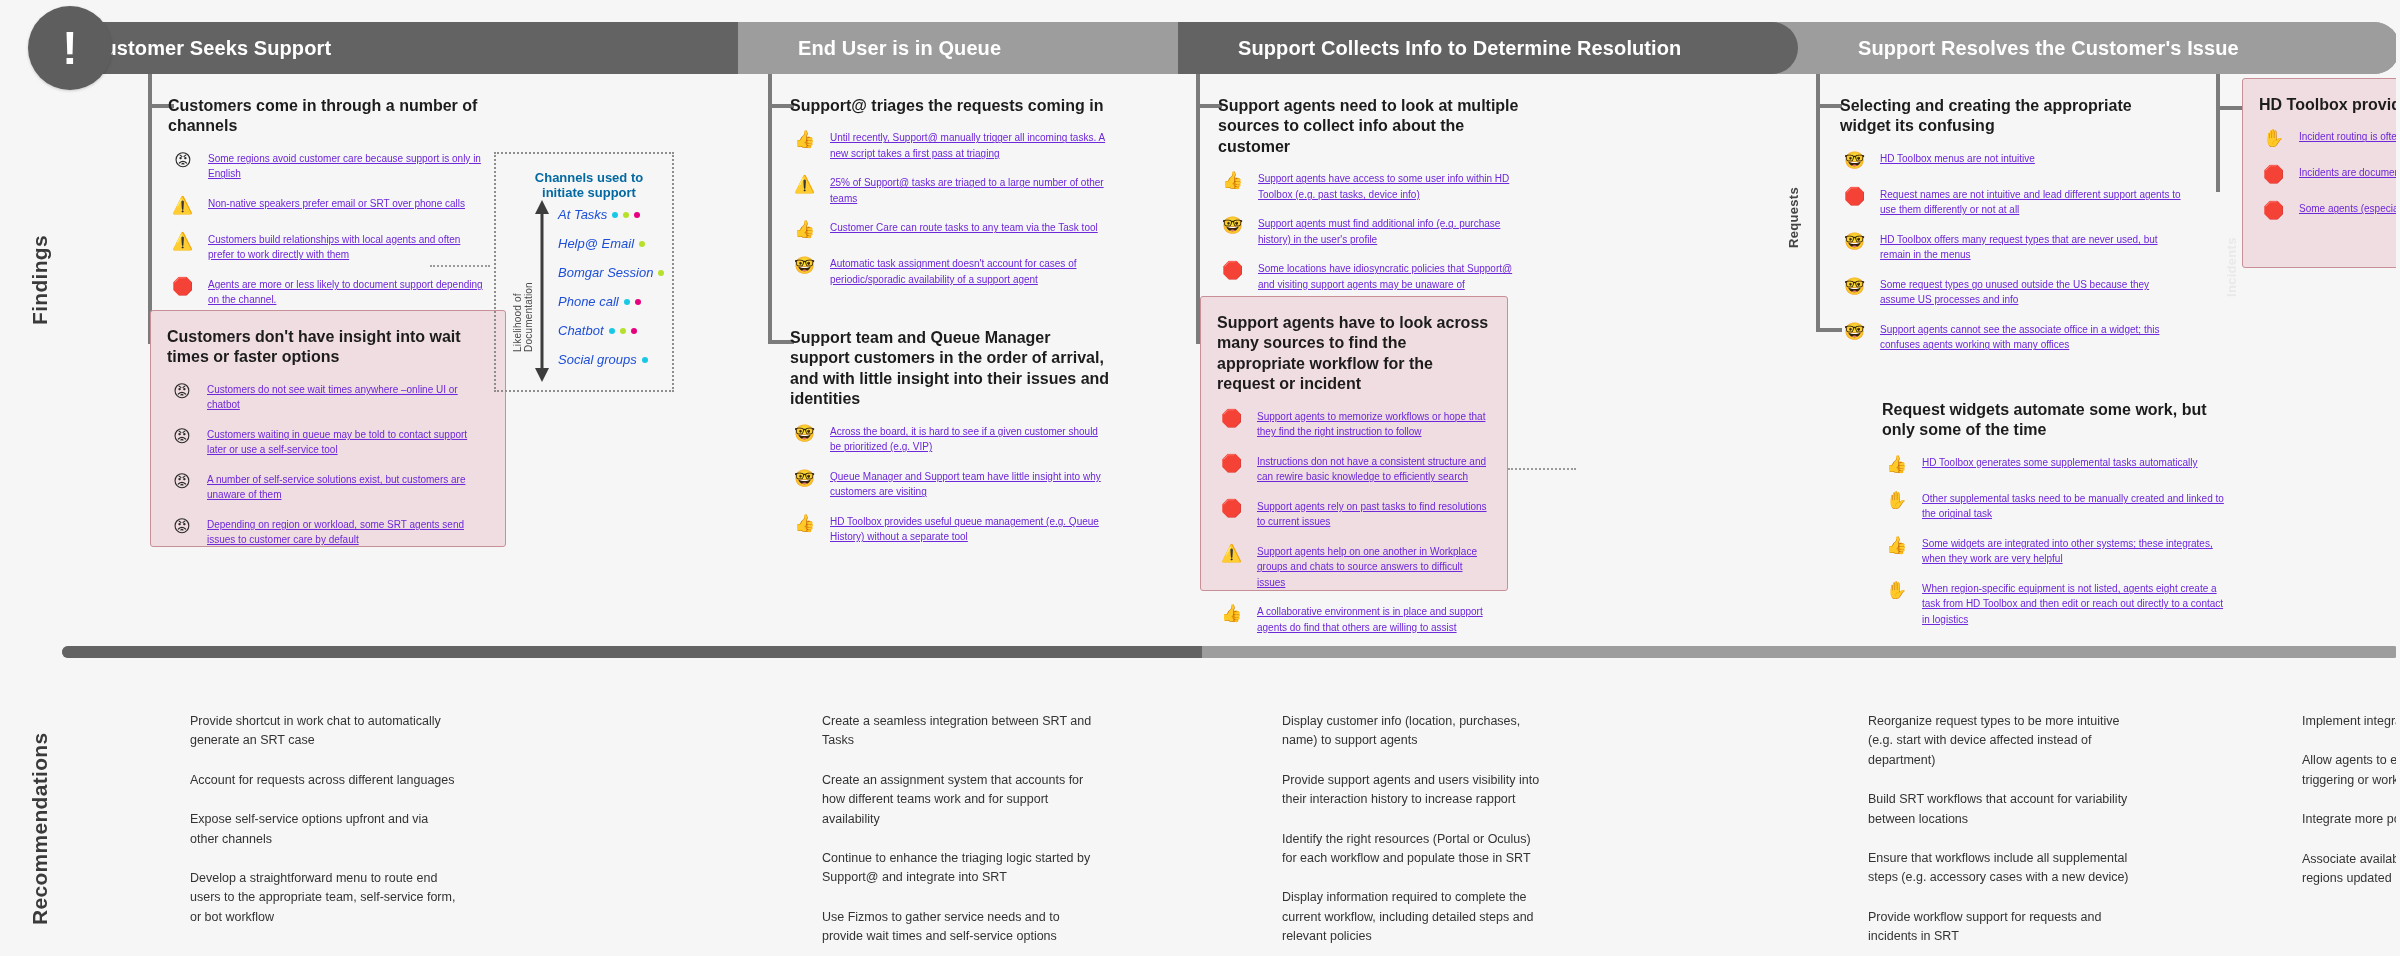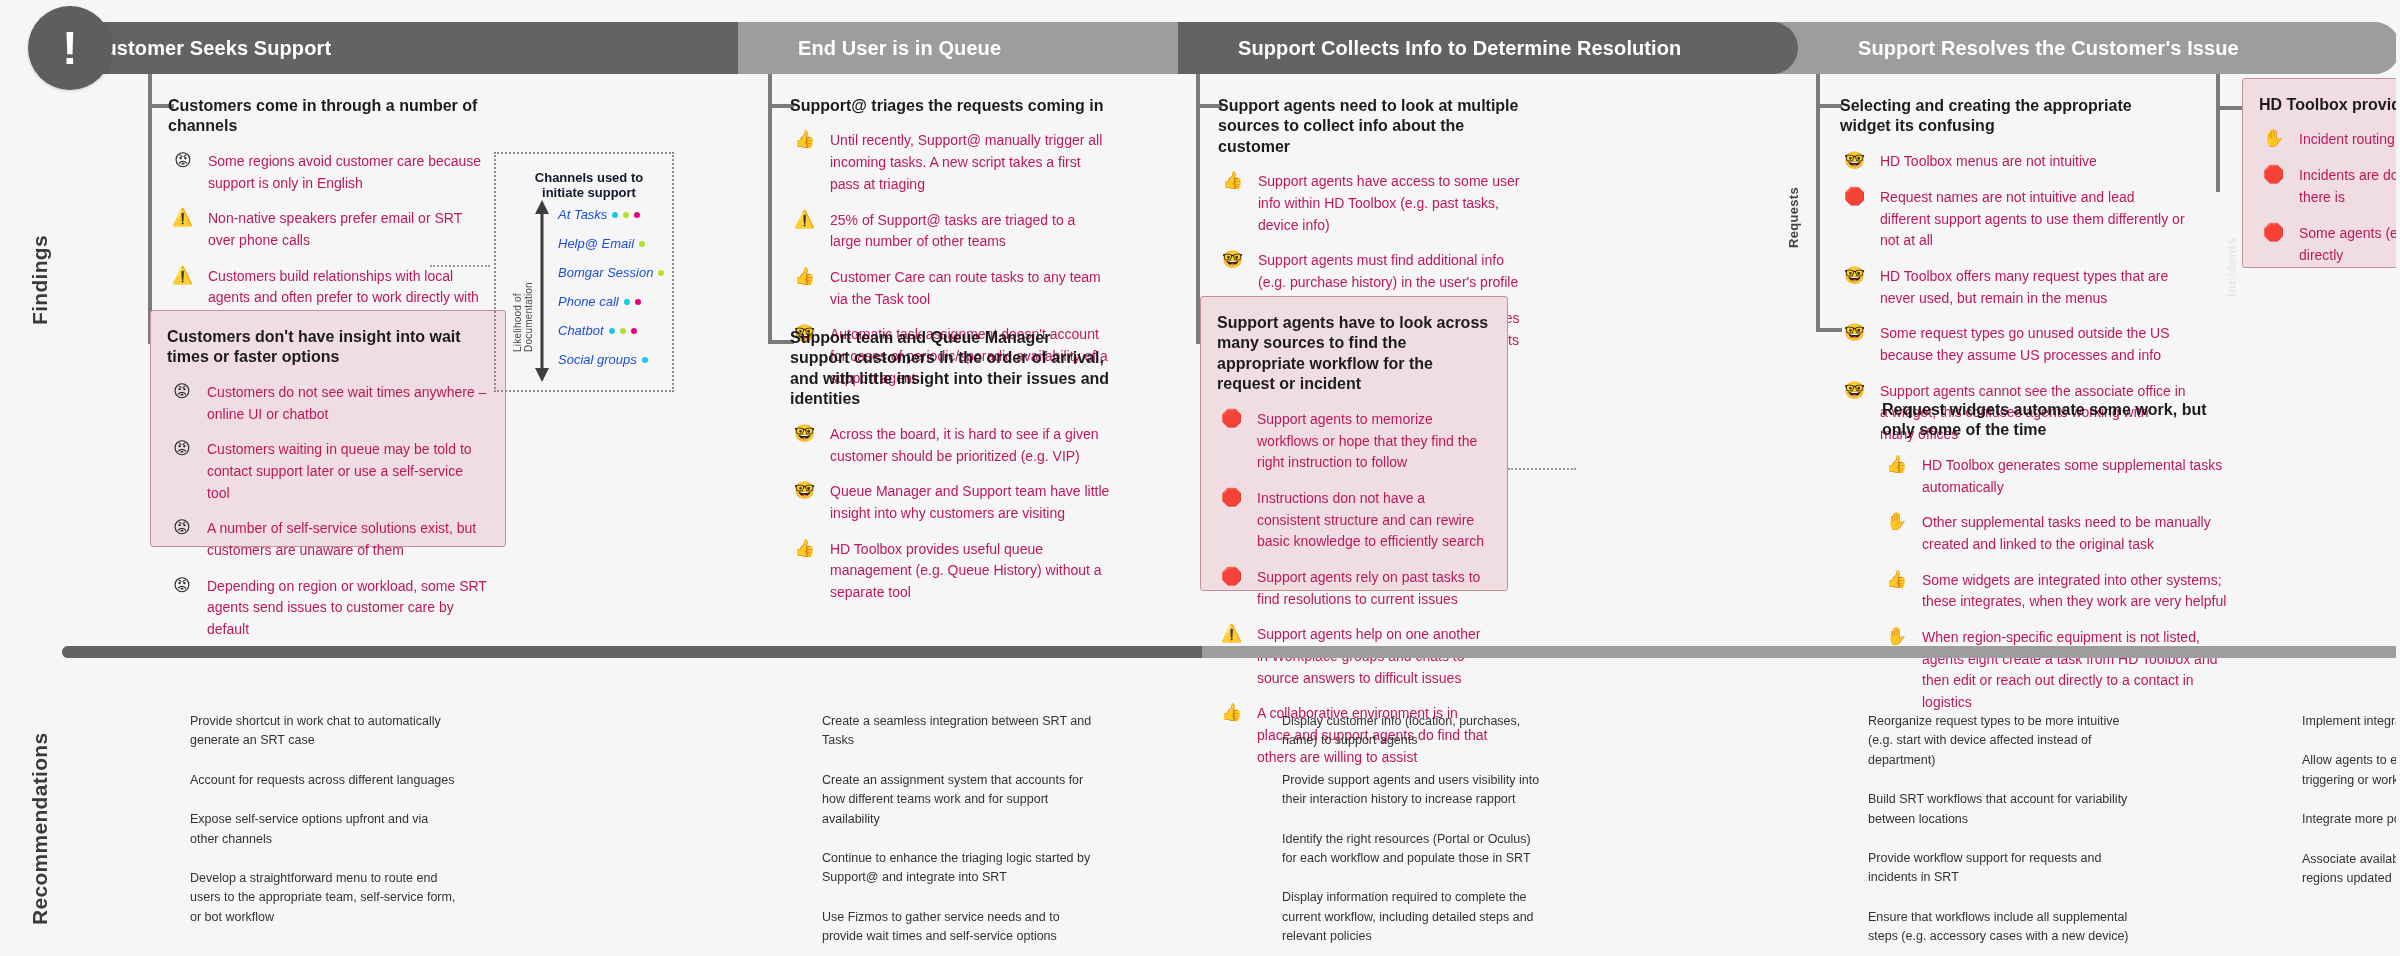"Until recently, Support@ manually" .bullet .btext { color: #be185d -> #6d28d9; font-size: 14px -> 10px; text-decoration: none -> underline }
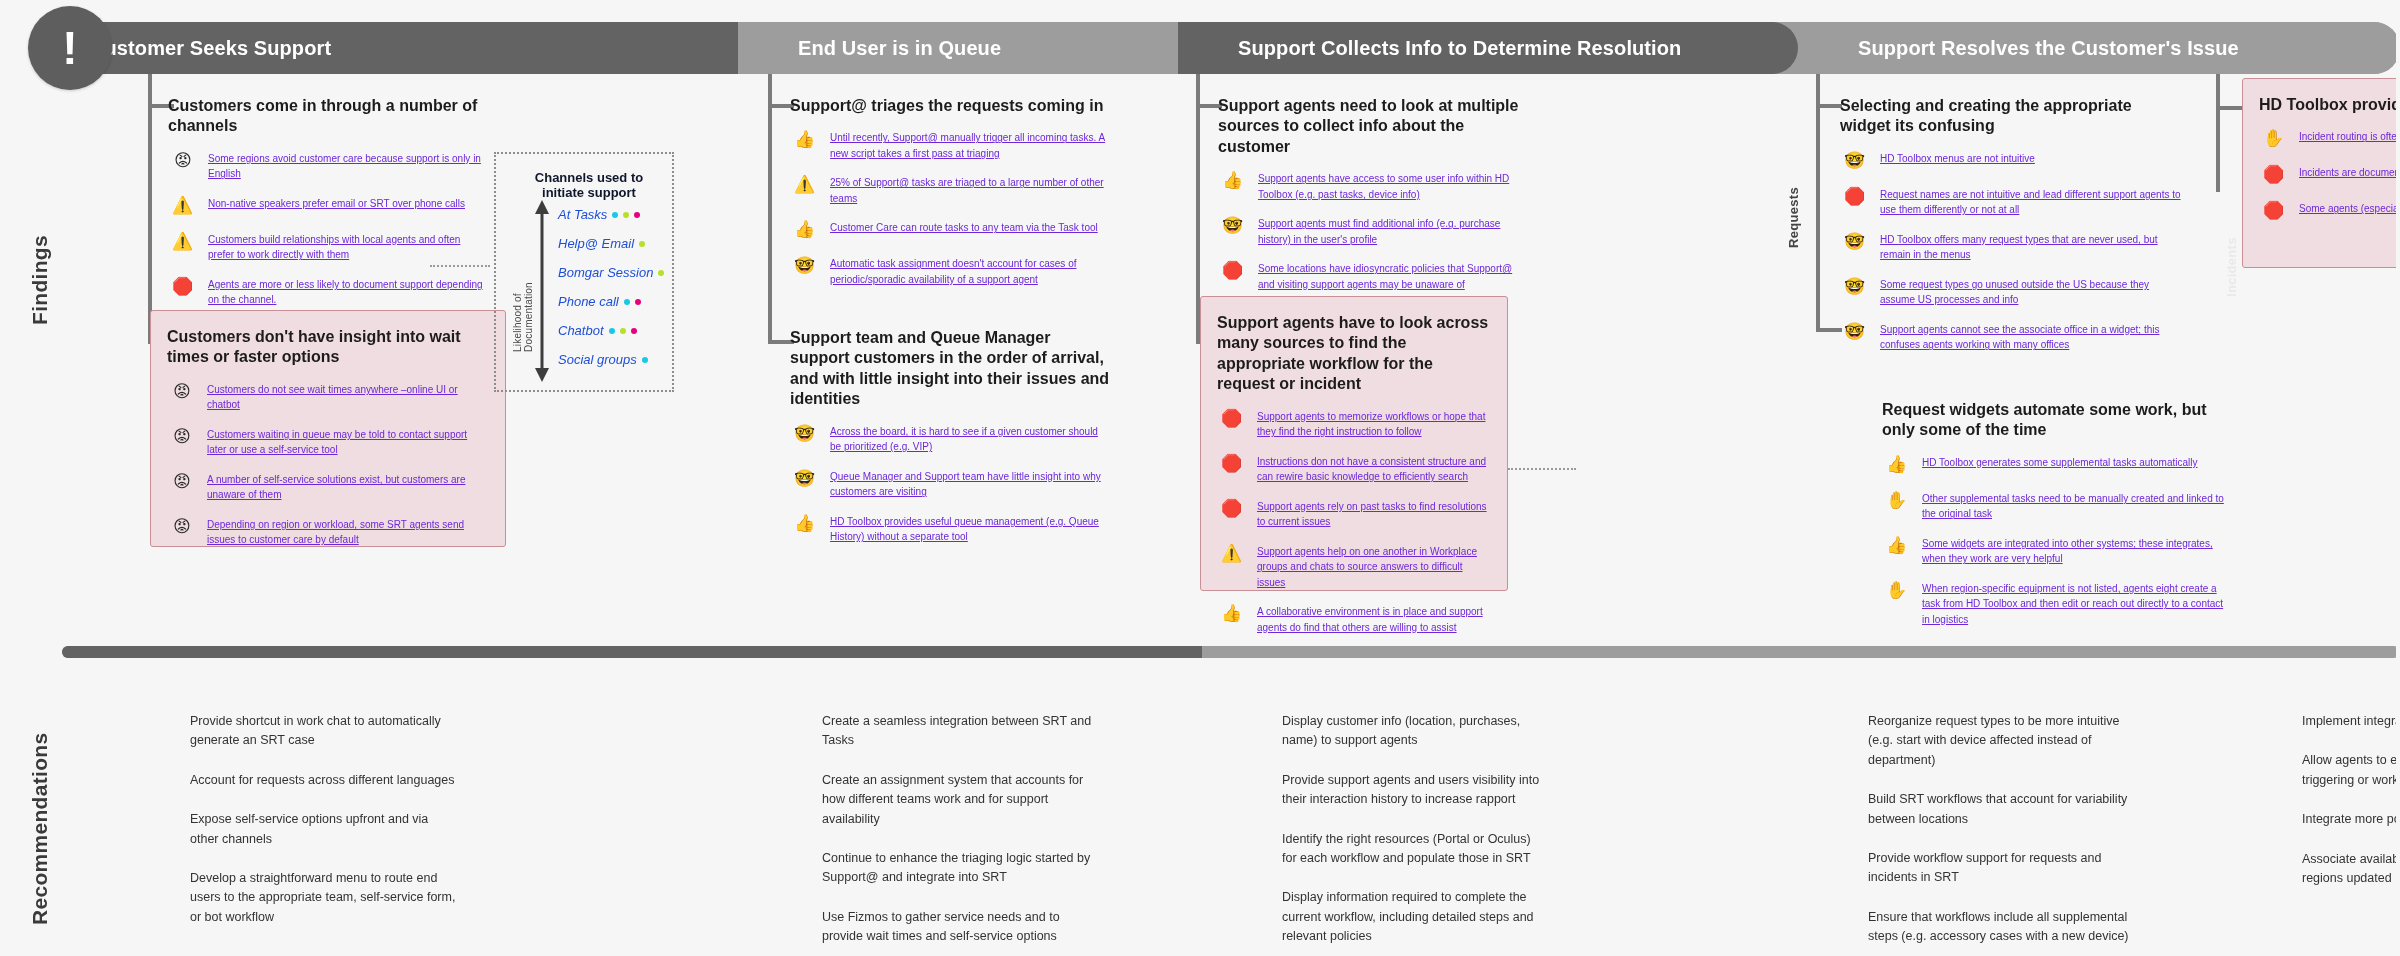"Channels used to initiate support" .callout-title { color: #0f172a -> #0369a1 }
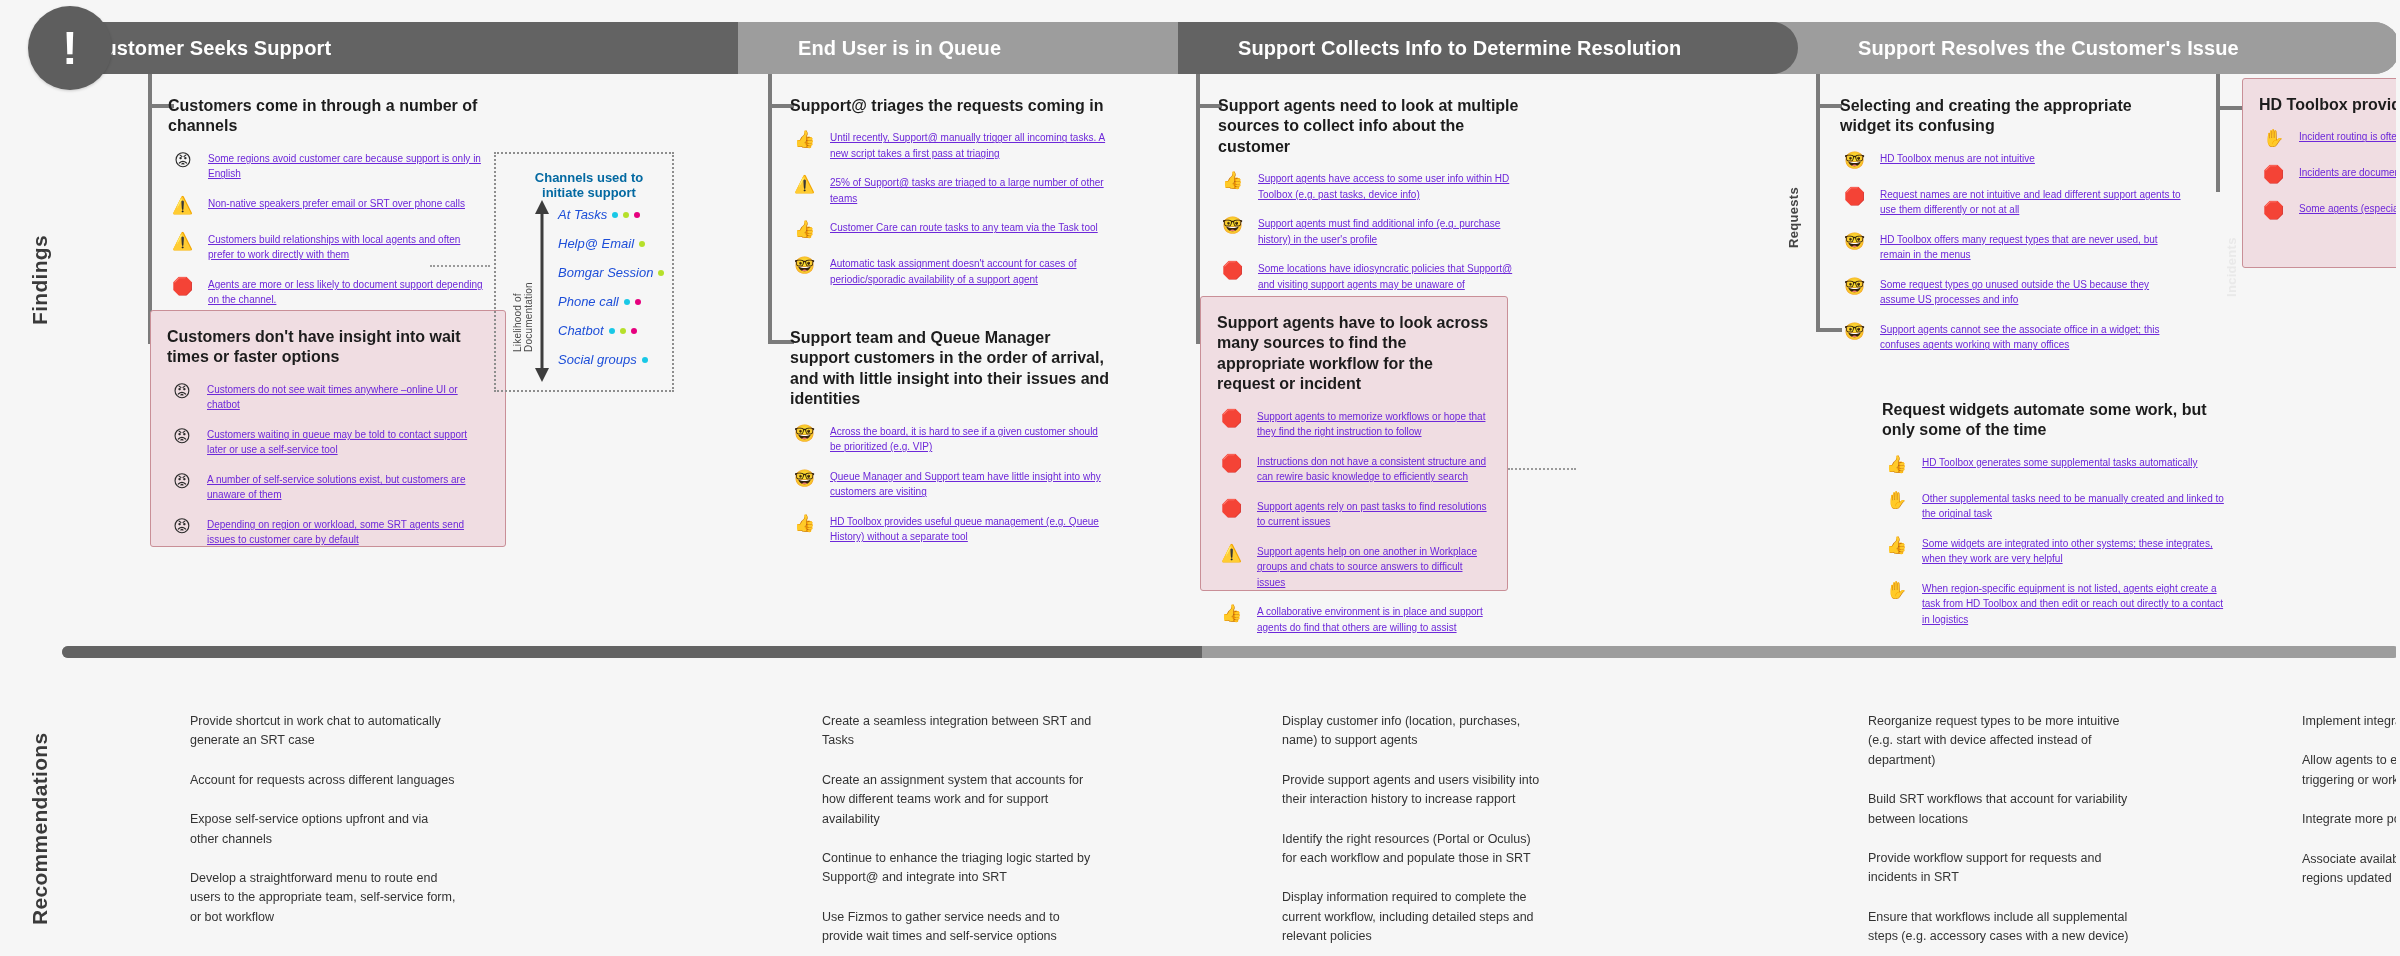"Provide workflow support for requests" div.rec-item { order: before "Ensure that workflows include all" -> after "Ensure that workflows include all" }
